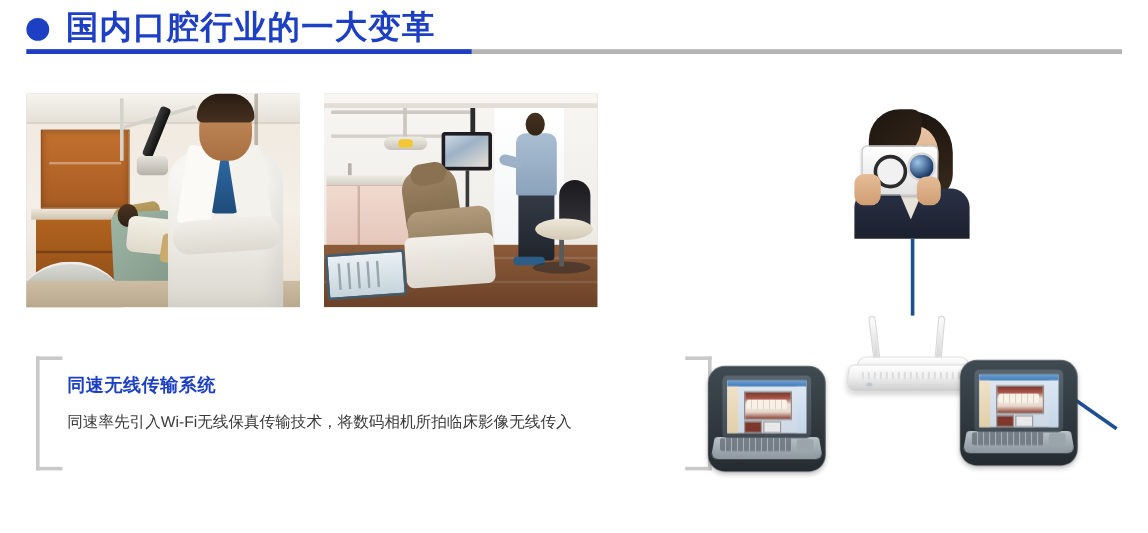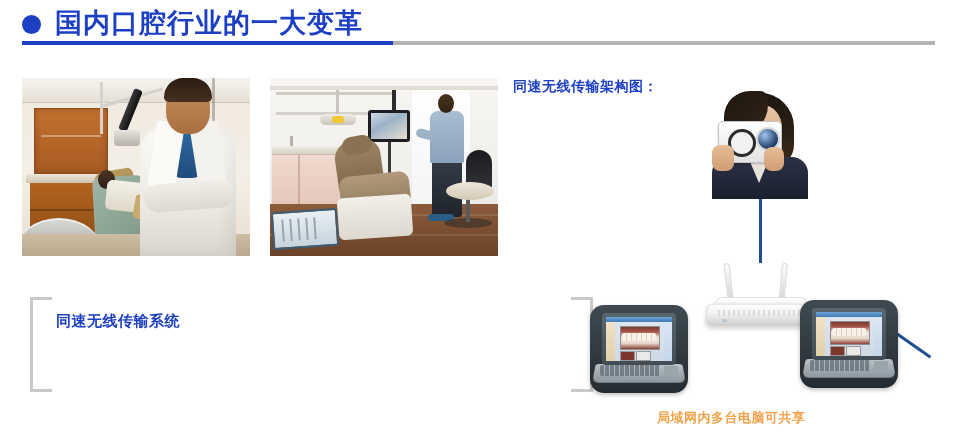"同速无线传输架构图：" div.diagram-label { html: <div>同速无线传输架构图：</div> -> none }
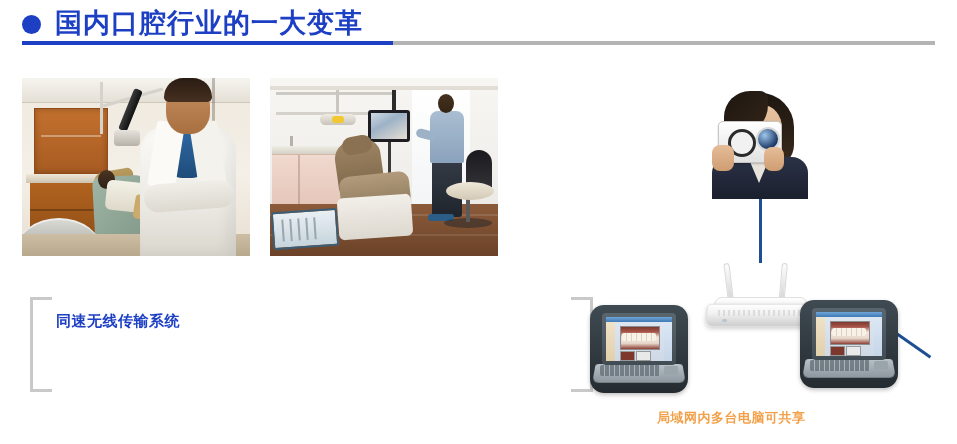"同速率先引入Wi-Fi无线保真传输技术，将数码相机所拍临床影像无线传入" span { html: none -> <span>同速率先引入Wi-Fi无线保真传输技术，将数码相机所拍临床影像无线传入</span> }
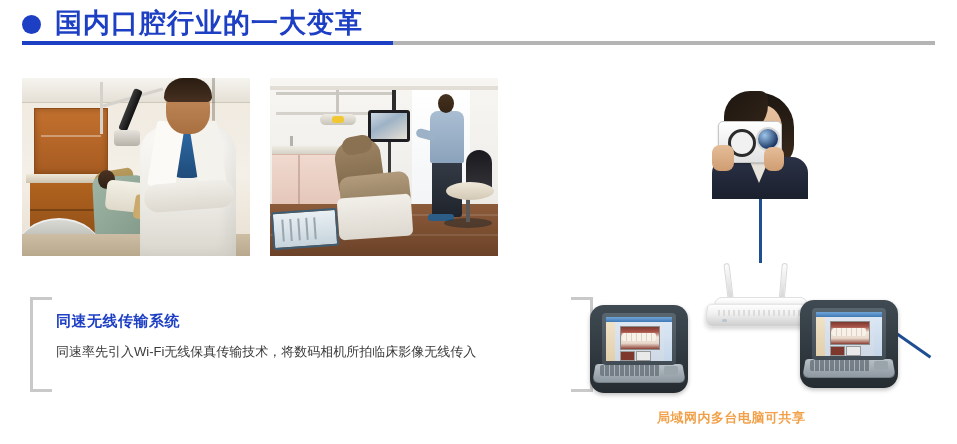"局域网内多台电脑可共享" div.diagram-footer { html: <div>局域网内多台电脑可共享</div> -> none }
